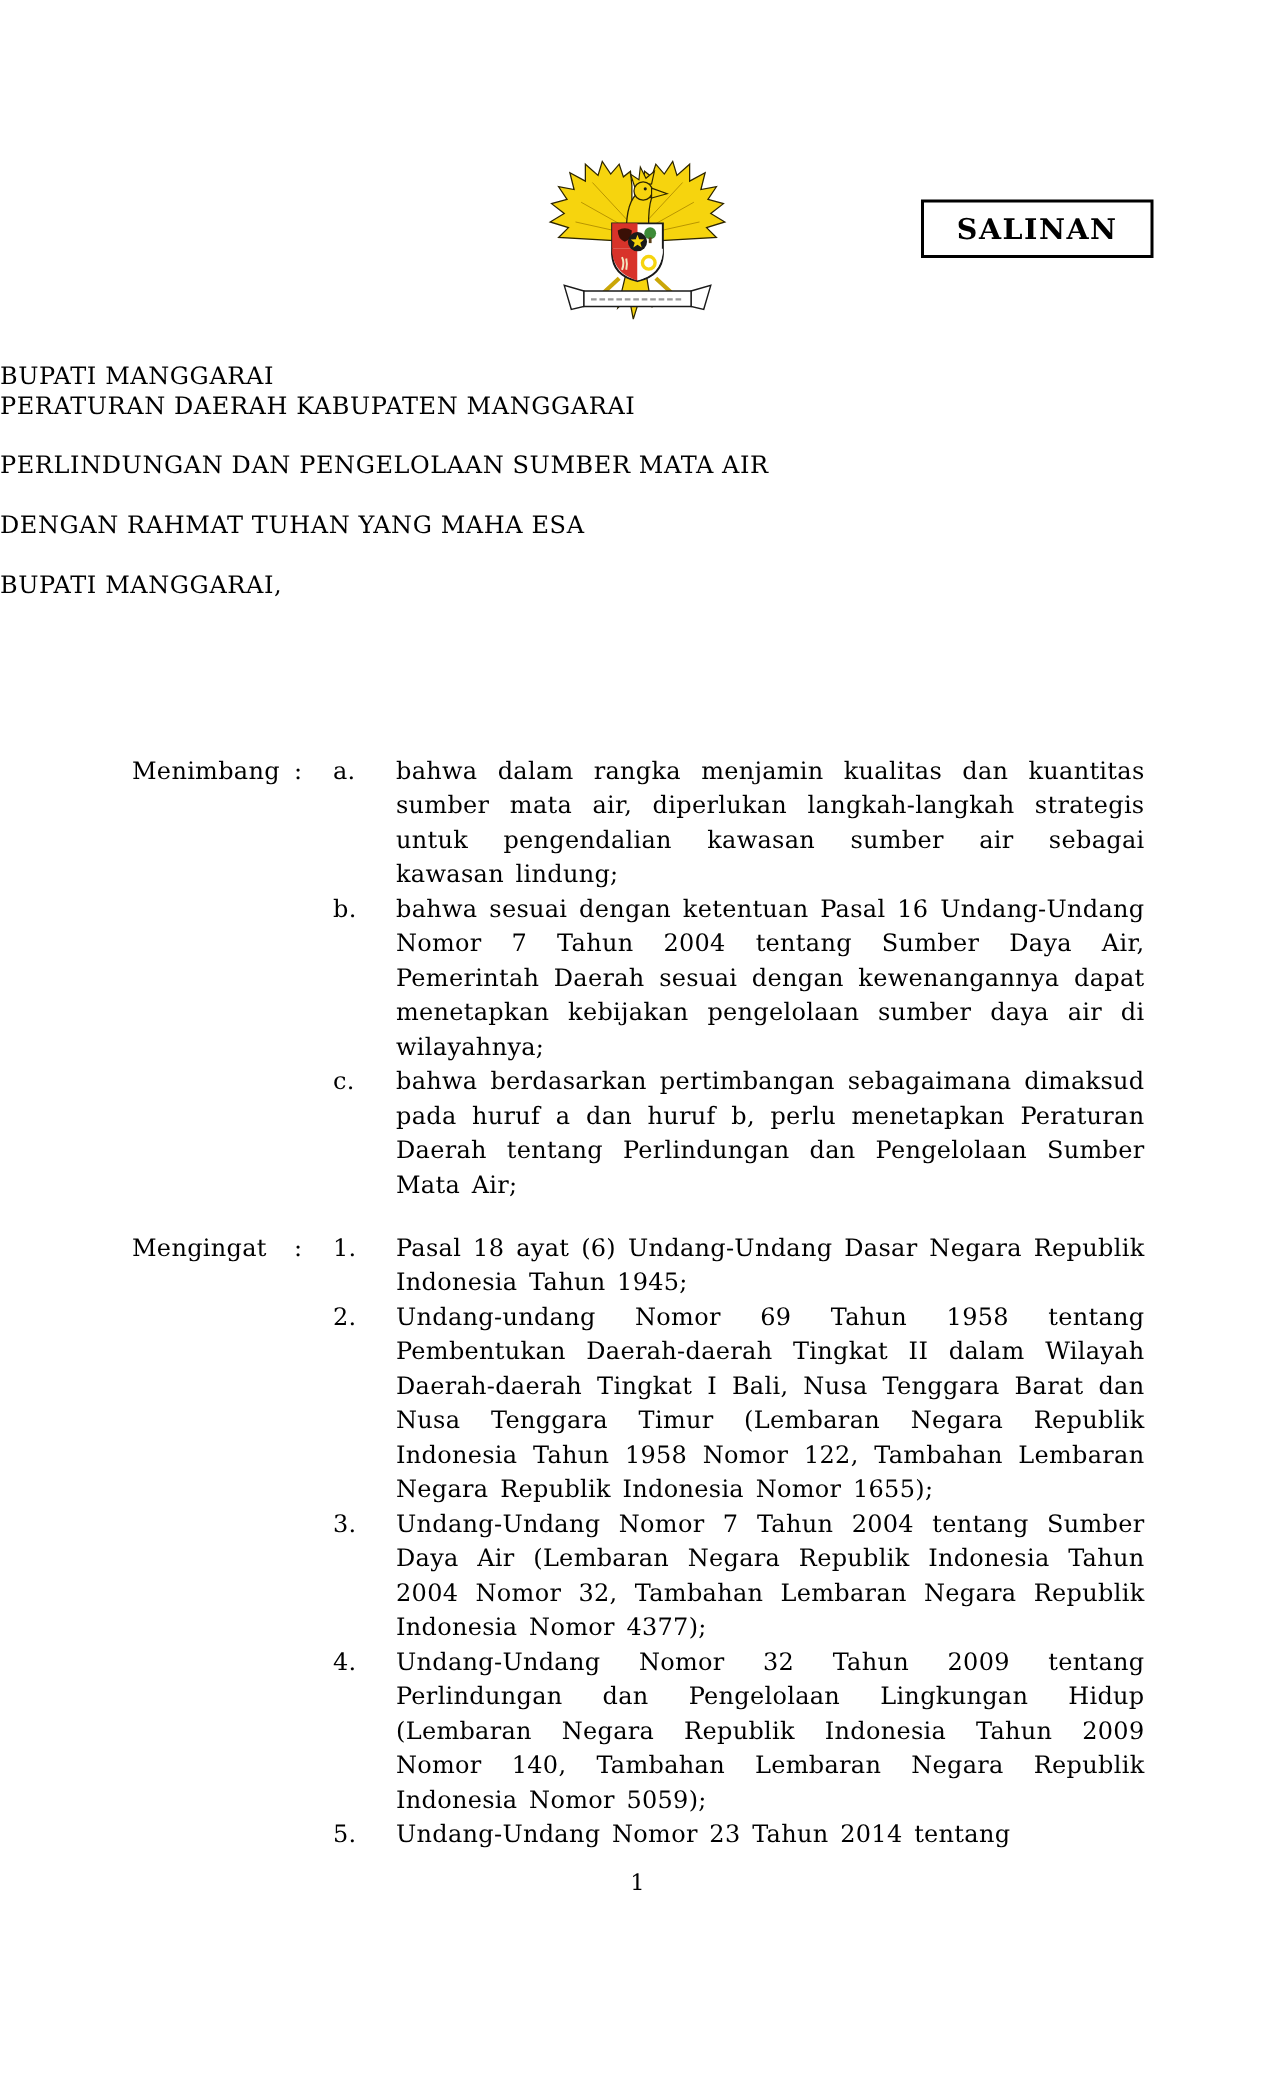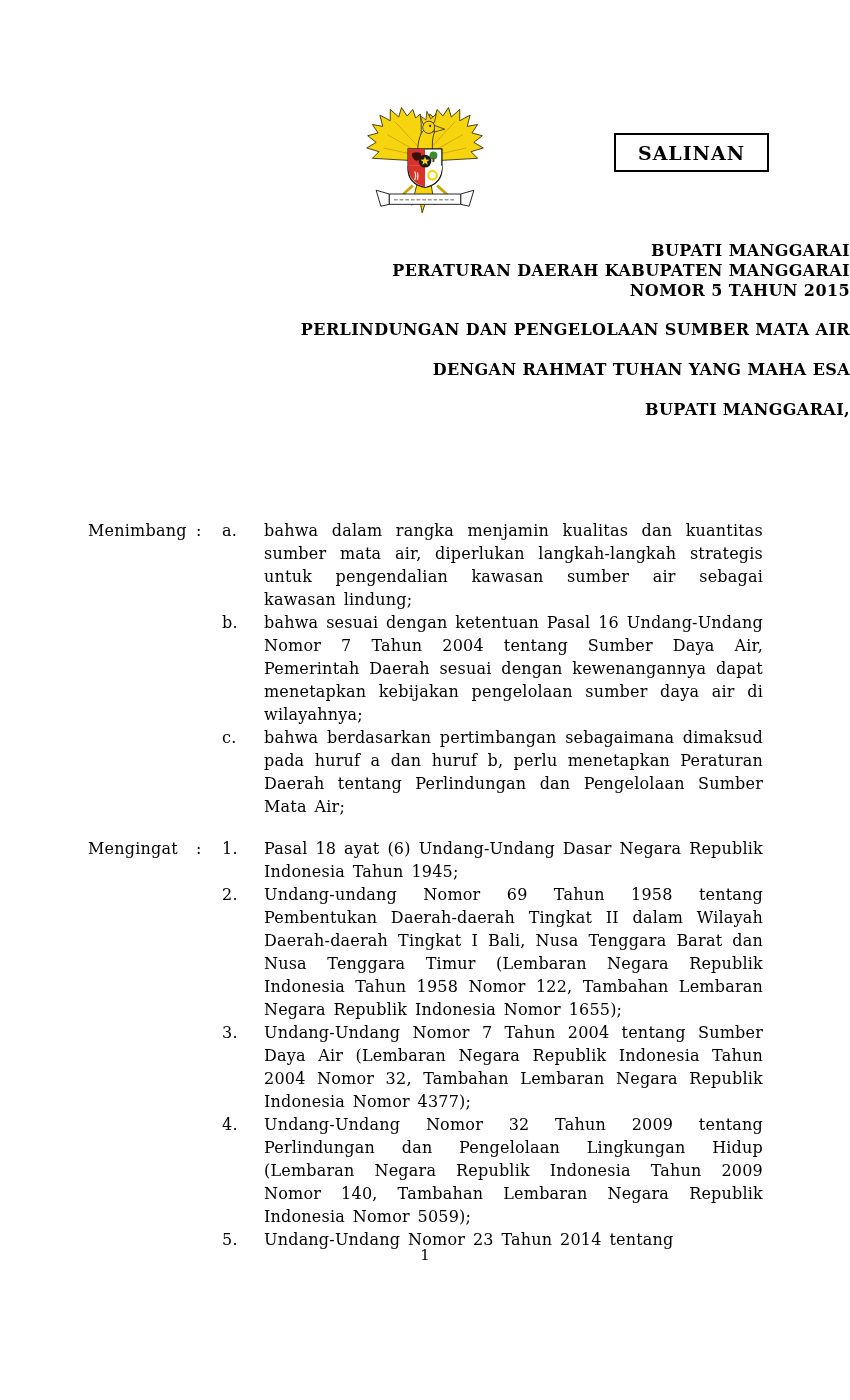"BUPATI MANGGARAI" .header-block { font-weight: bold -> normal; text-align: right -> left }
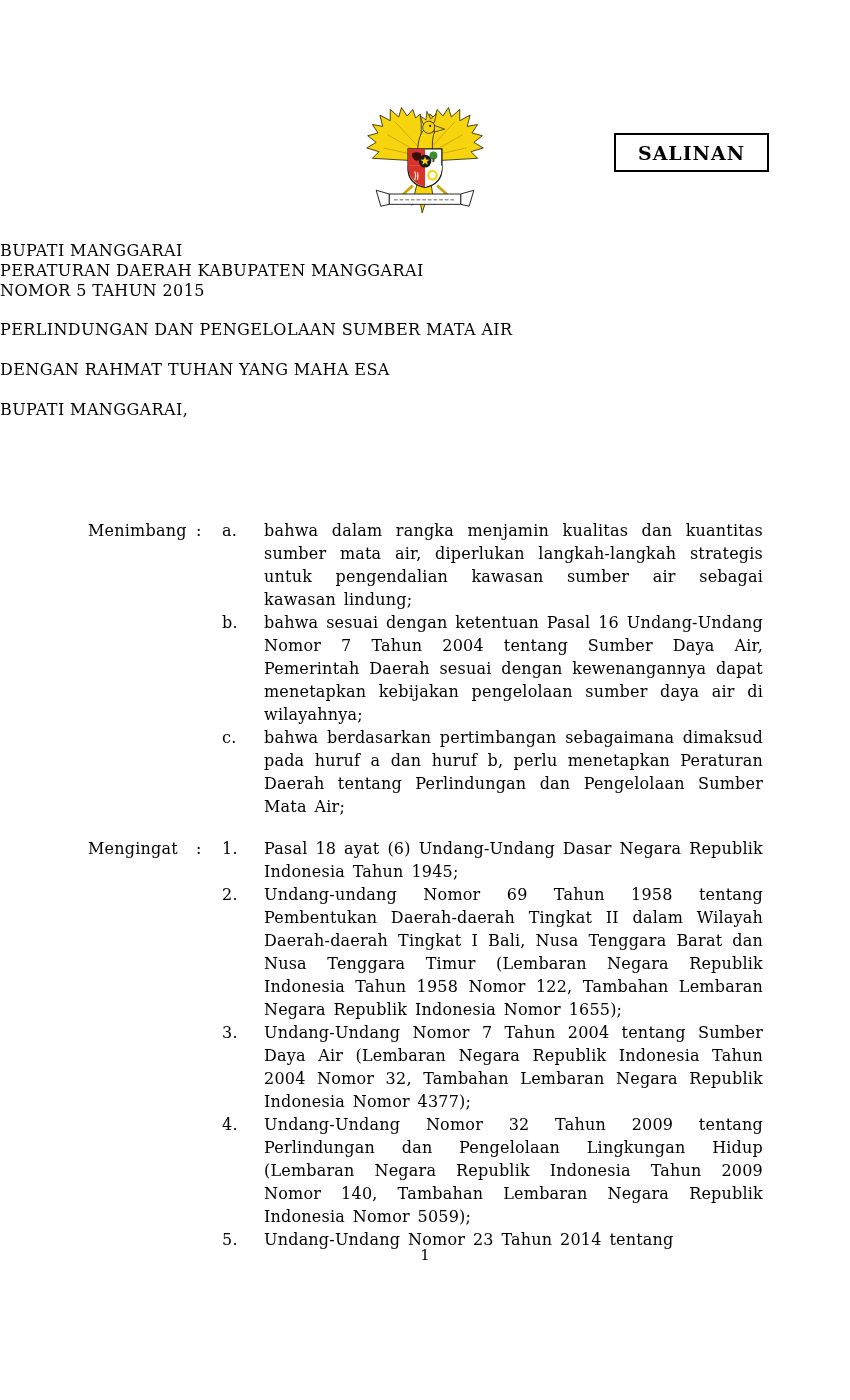"NOMOR 5 TAHUN 2015" span.hl { html: <span>NOMOR 5 TAHUN 2015</span> -> none }
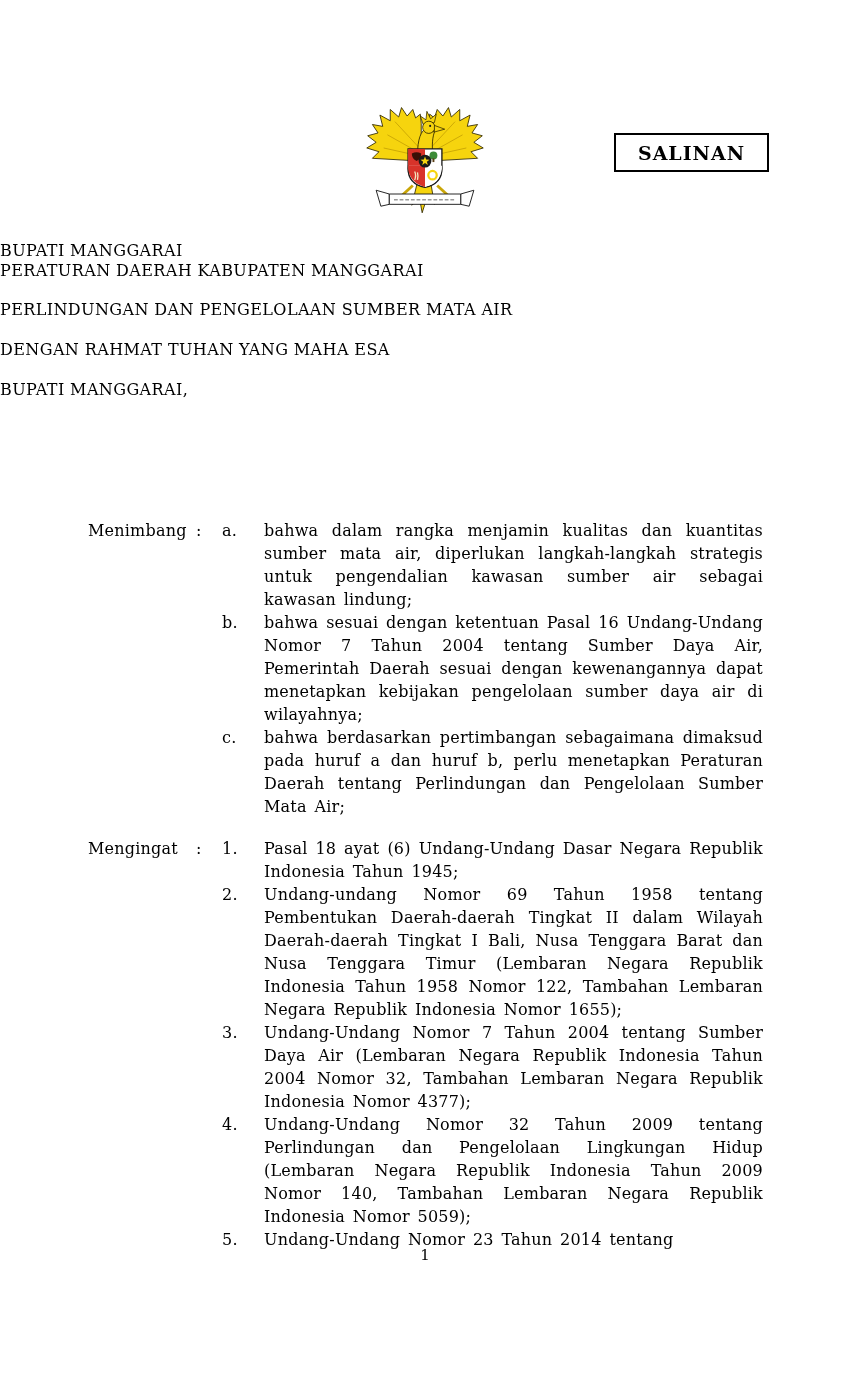"Menimbang" .doc-body { top: 519px -> 502px }
